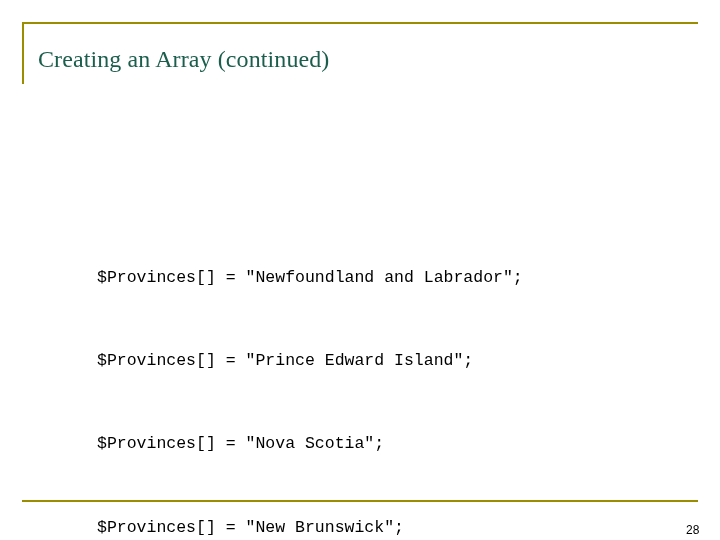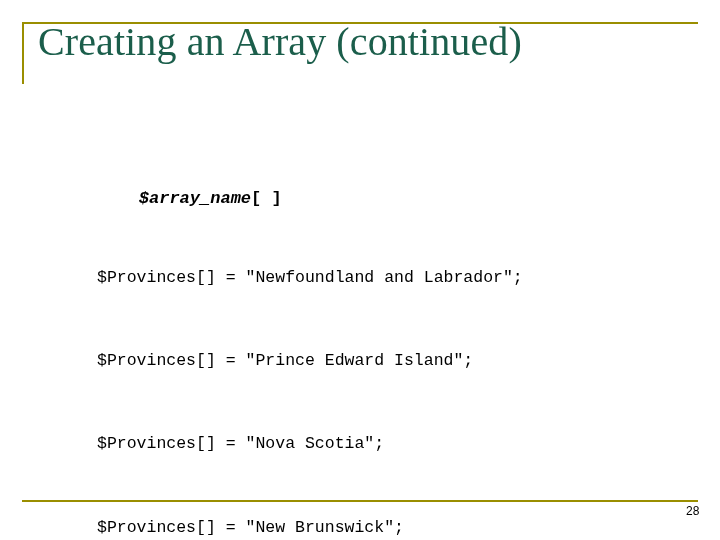"Creating an Array (continued)" .title { font-size: 40px -> 24px; top: 18px -> 46px }
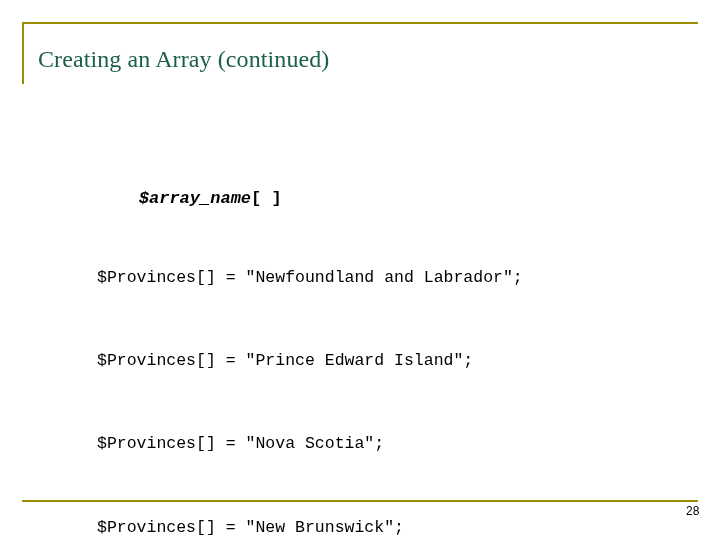"$array_name[ ]" div.syntax-line { html: <div> <span>$array_name</span><span>[ ]</span> </div> -> none }
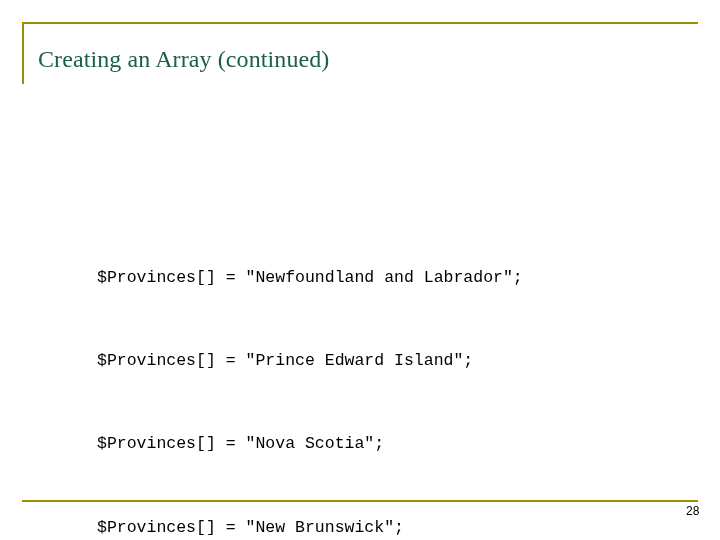"28" .footer-right { top: 504px -> 523px }
